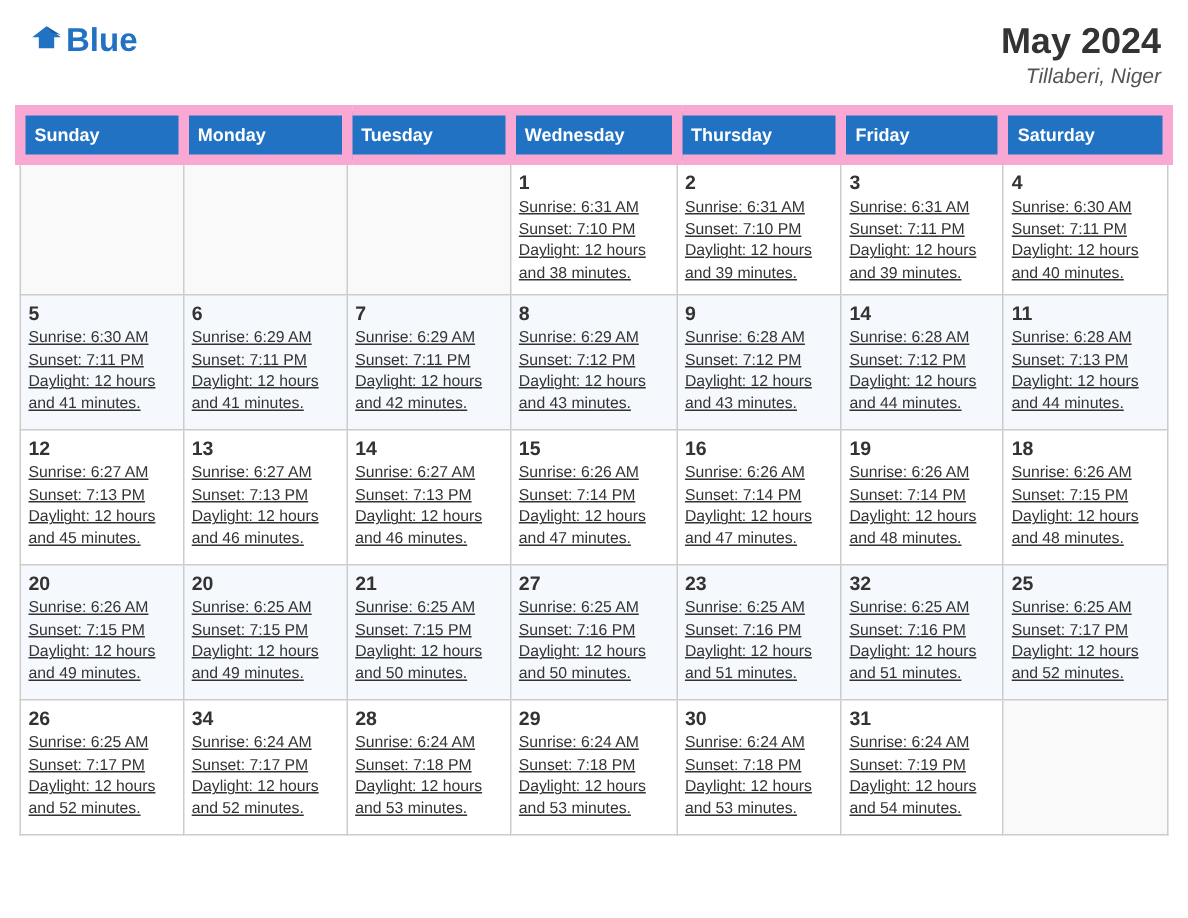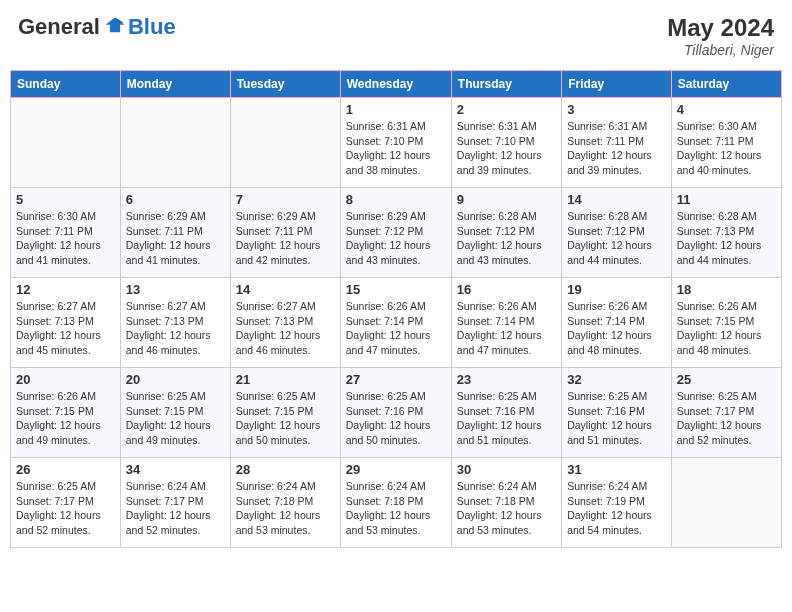"General" span { html: <span>General</span> -> none }
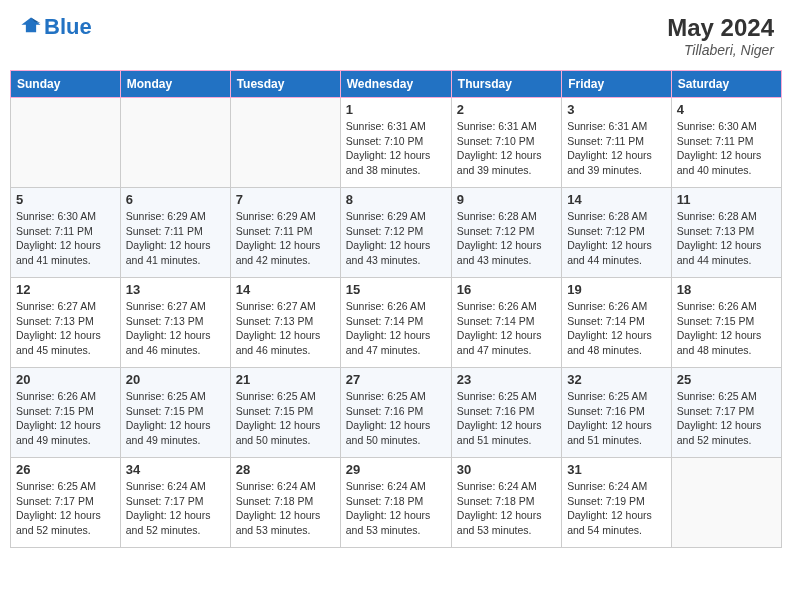"Sunday" .calendar th { border: 1px solid #f9a8d4 -> 7px solid #f9a8d4 }
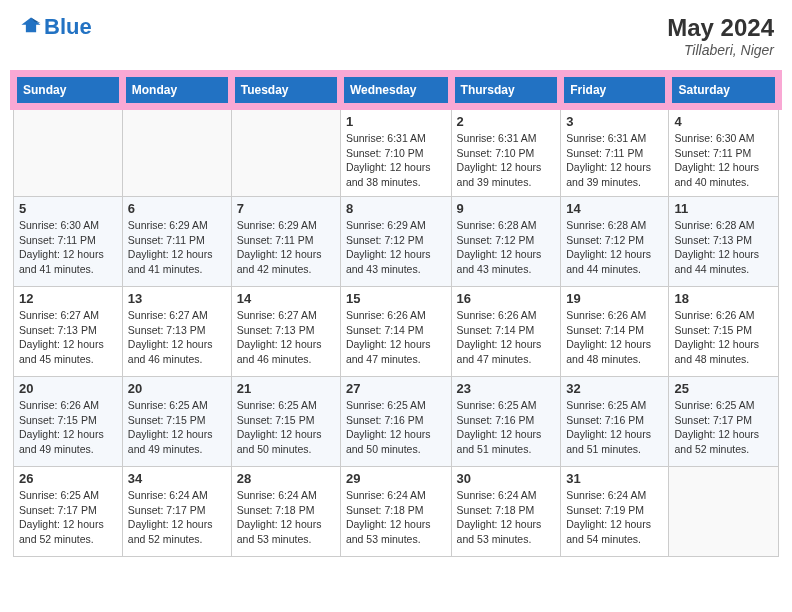"Sunrise: 6:31 AM" .day-info { text-decoration: none -> underline }
